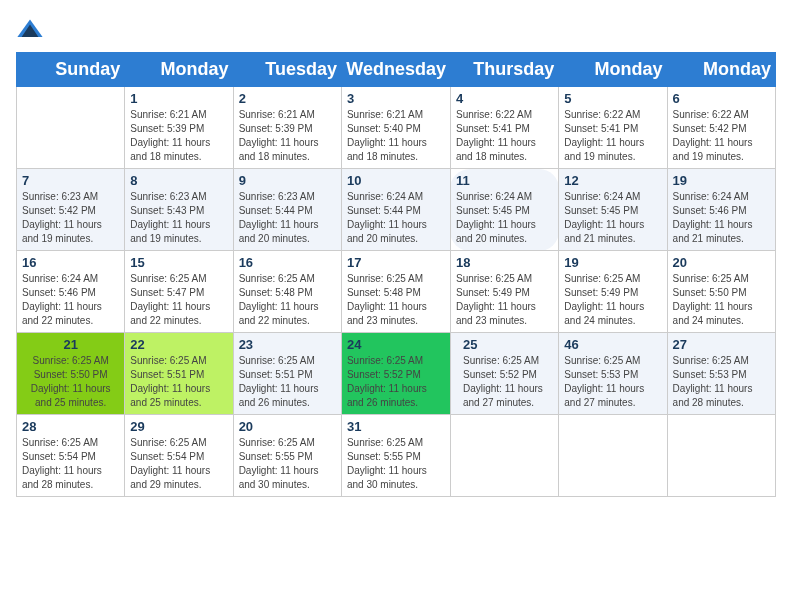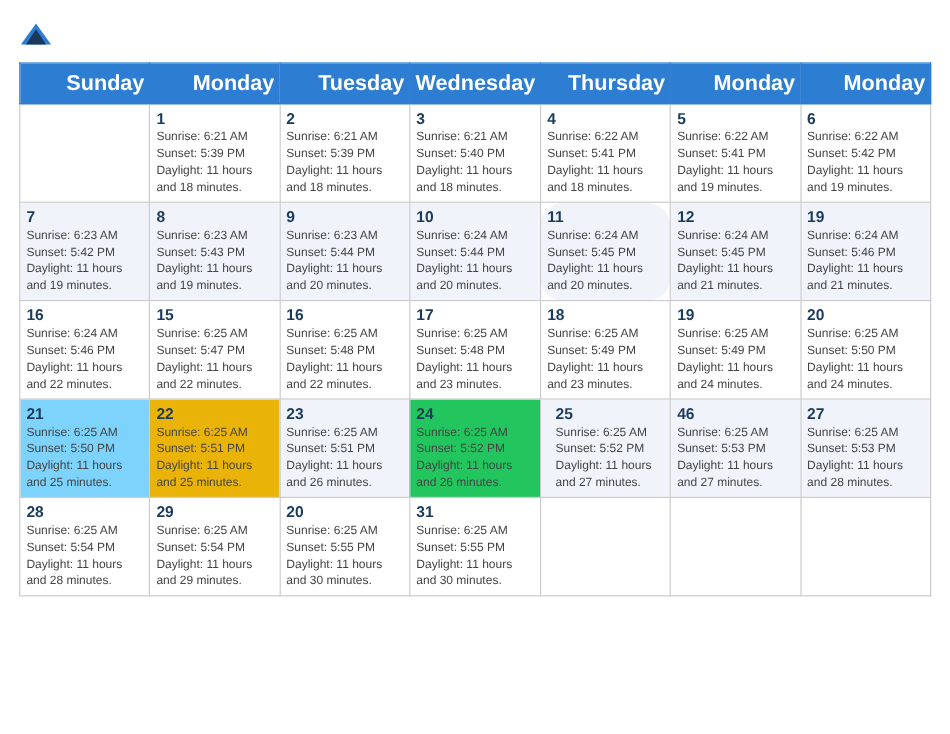"21" td { background: #7dd3fc -> #84cc16; text-align: none -> center }
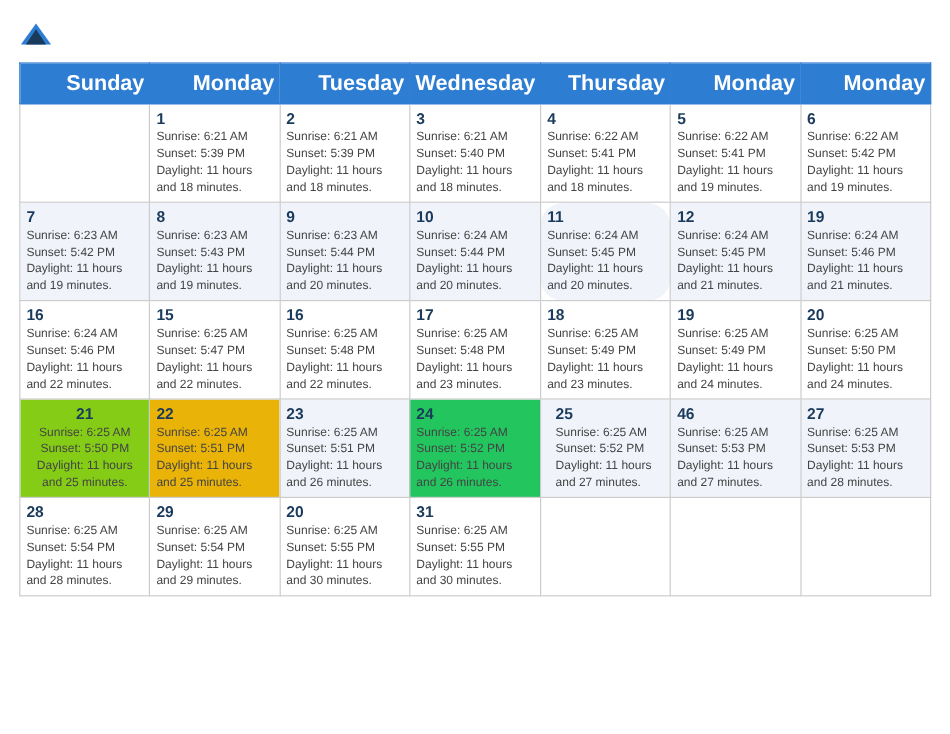"22" td { background: #eab308 -> #bef264 }
